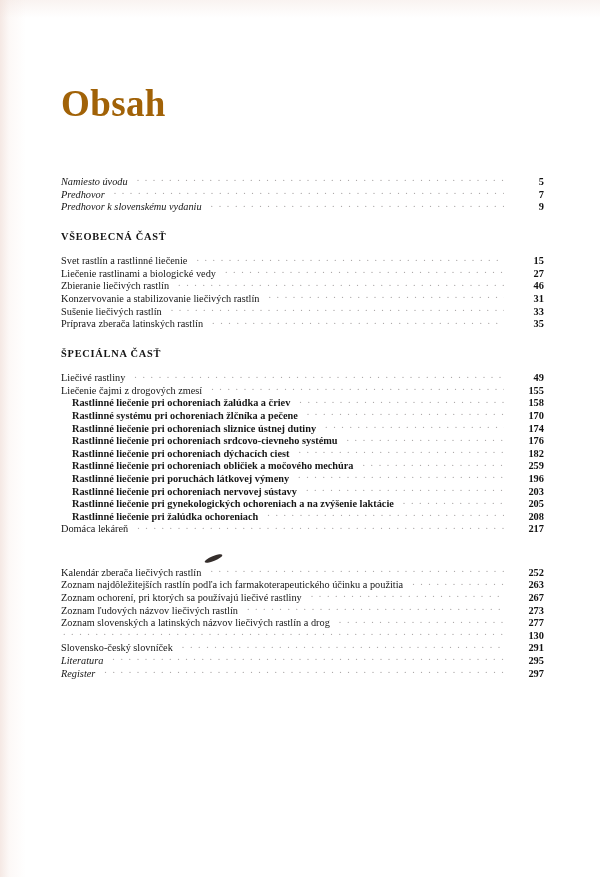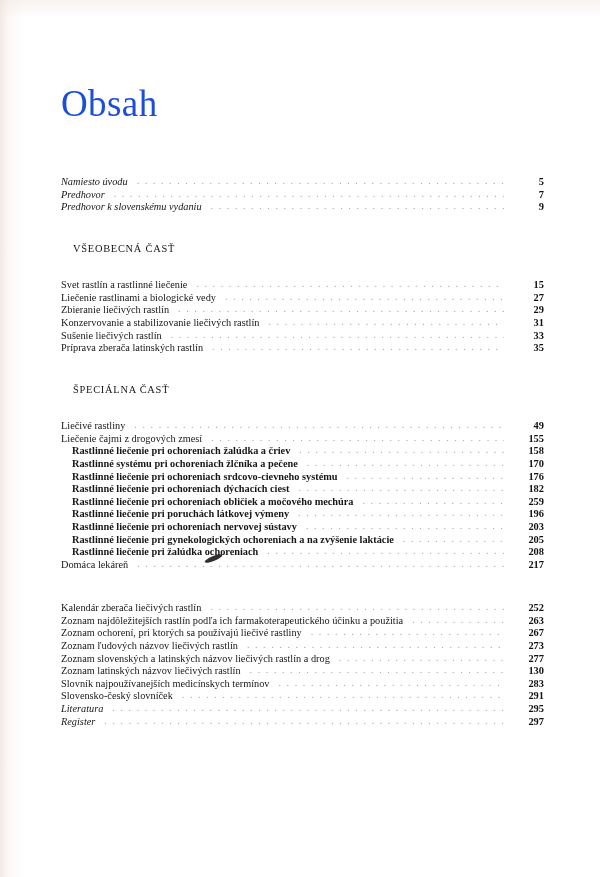"Obsah" .toc-title { color: #1d4ed8 -> #a16207; font-weight: 400 -> 700 }
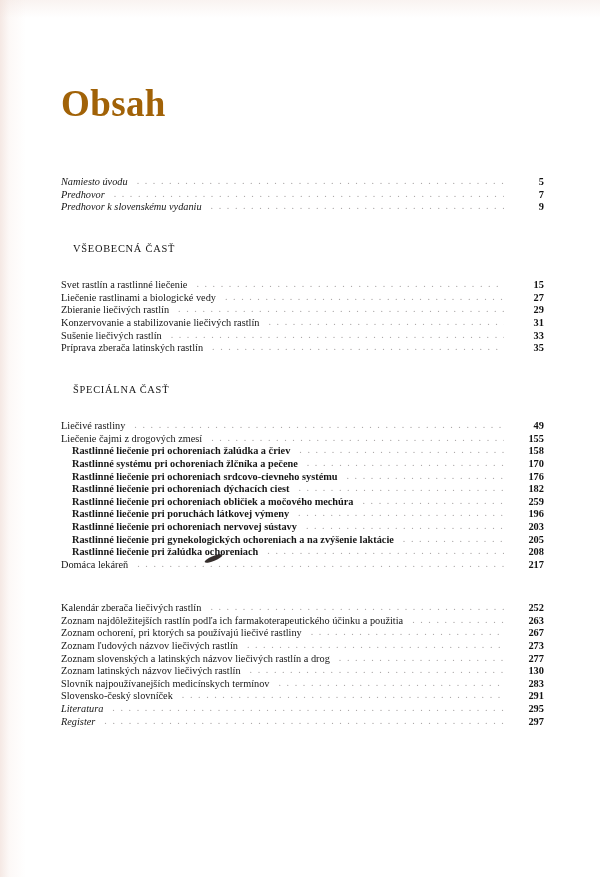"Namiesto úvodu" .entry { align-items: flex-end -> flex-start }
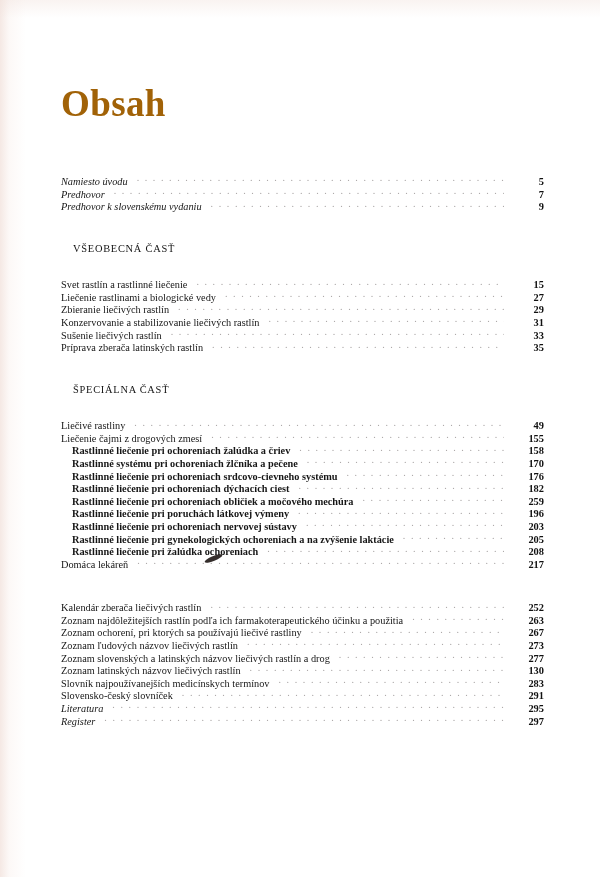"VŠEOBECNÁ ČASŤ" .section-heading { font-weight: 400 -> 700; margin: 12px -> 0 }
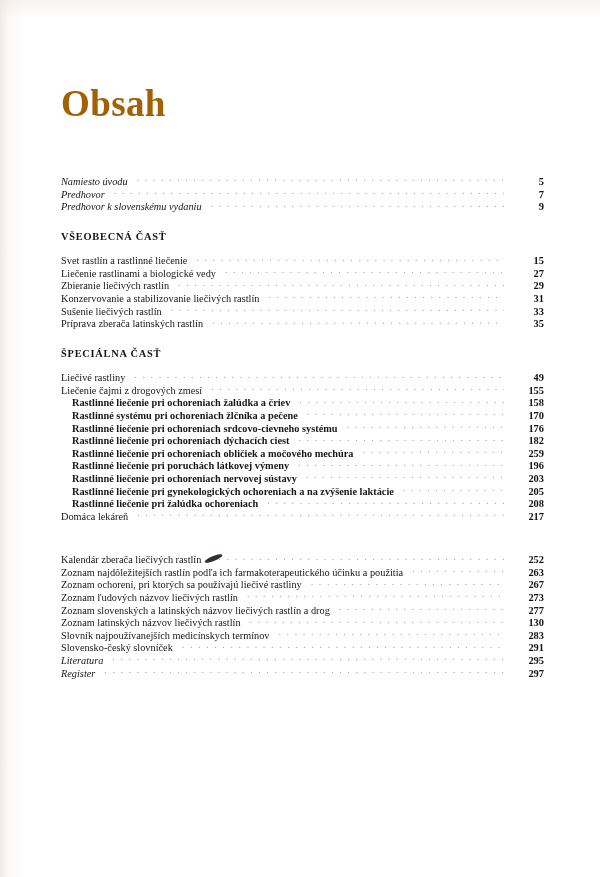"29" span.page-num { text: 29 -> 46 }
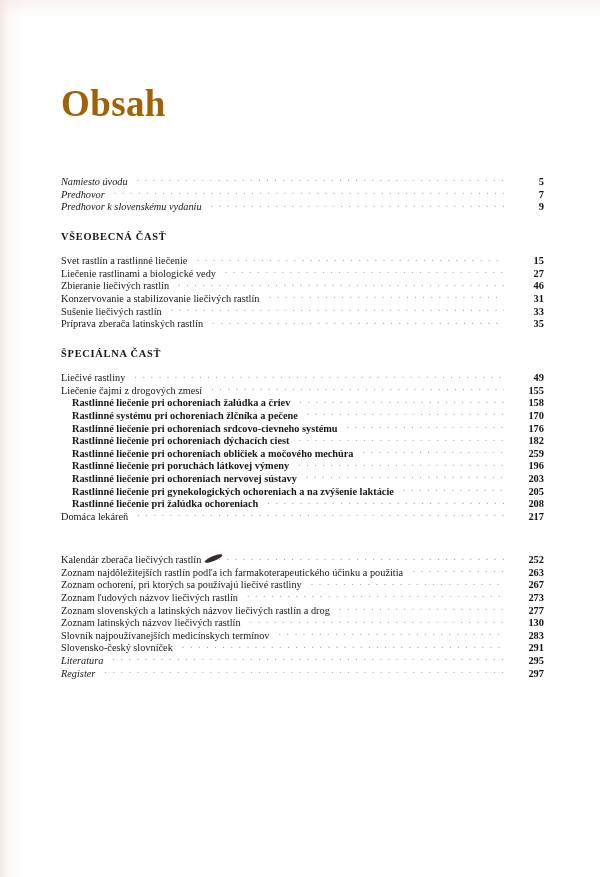"Rastlinné liečenie pri ochoreniach sliznice" div.entry { html: none -> <div> <span>Rastlinné liečenie pri ochoreniach sliznice ústnej dutiny</span> <span></span> <span>174</span> </div> }
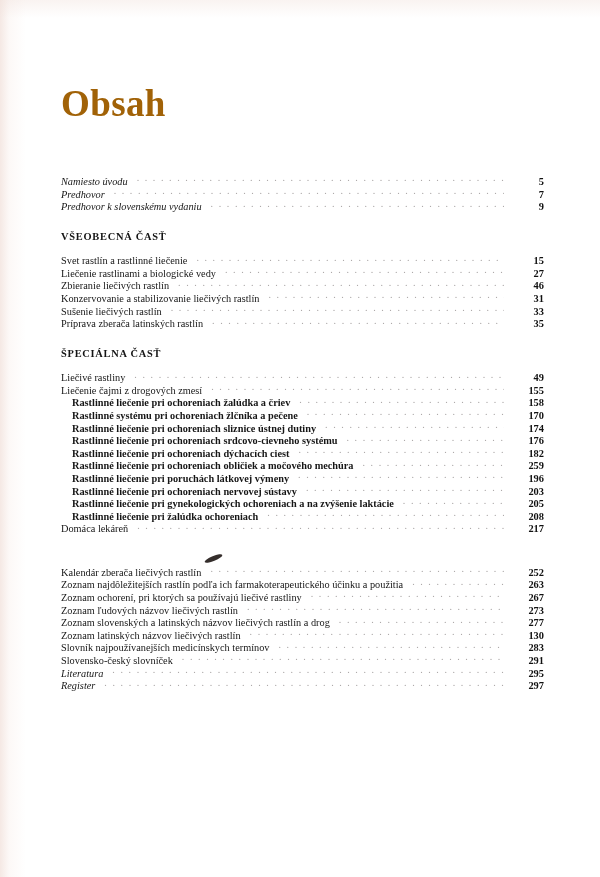"Zoznam latinských názvov liečivých" span.label { html: <span>Zoznam latinských názvov liečivých rastlín</span> -> none }
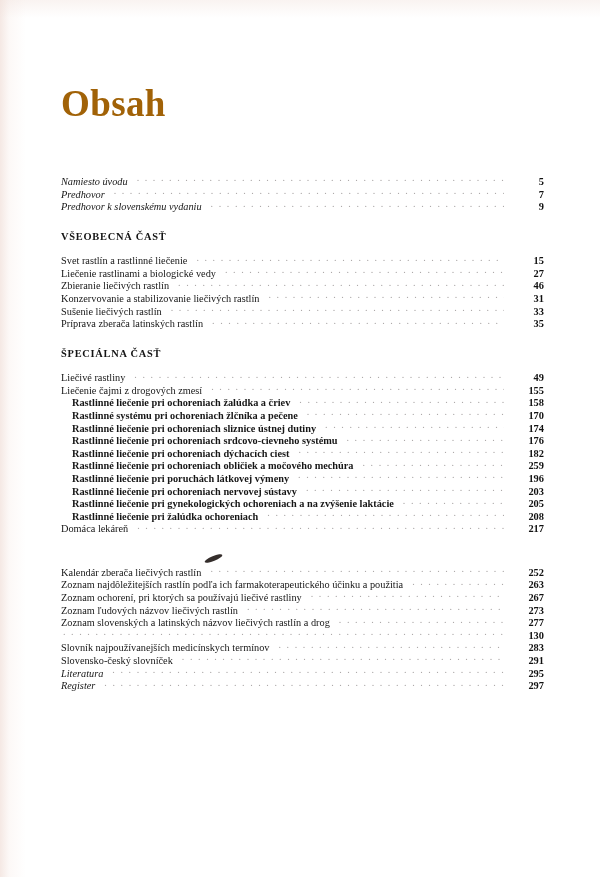"Slovník najpoužívanejších medicínskych" div.entry { html: <div> <span>Slovník najpoužívanejších medicínskych termínov</span> <span></span> <span>283</span> </div> -> none }
